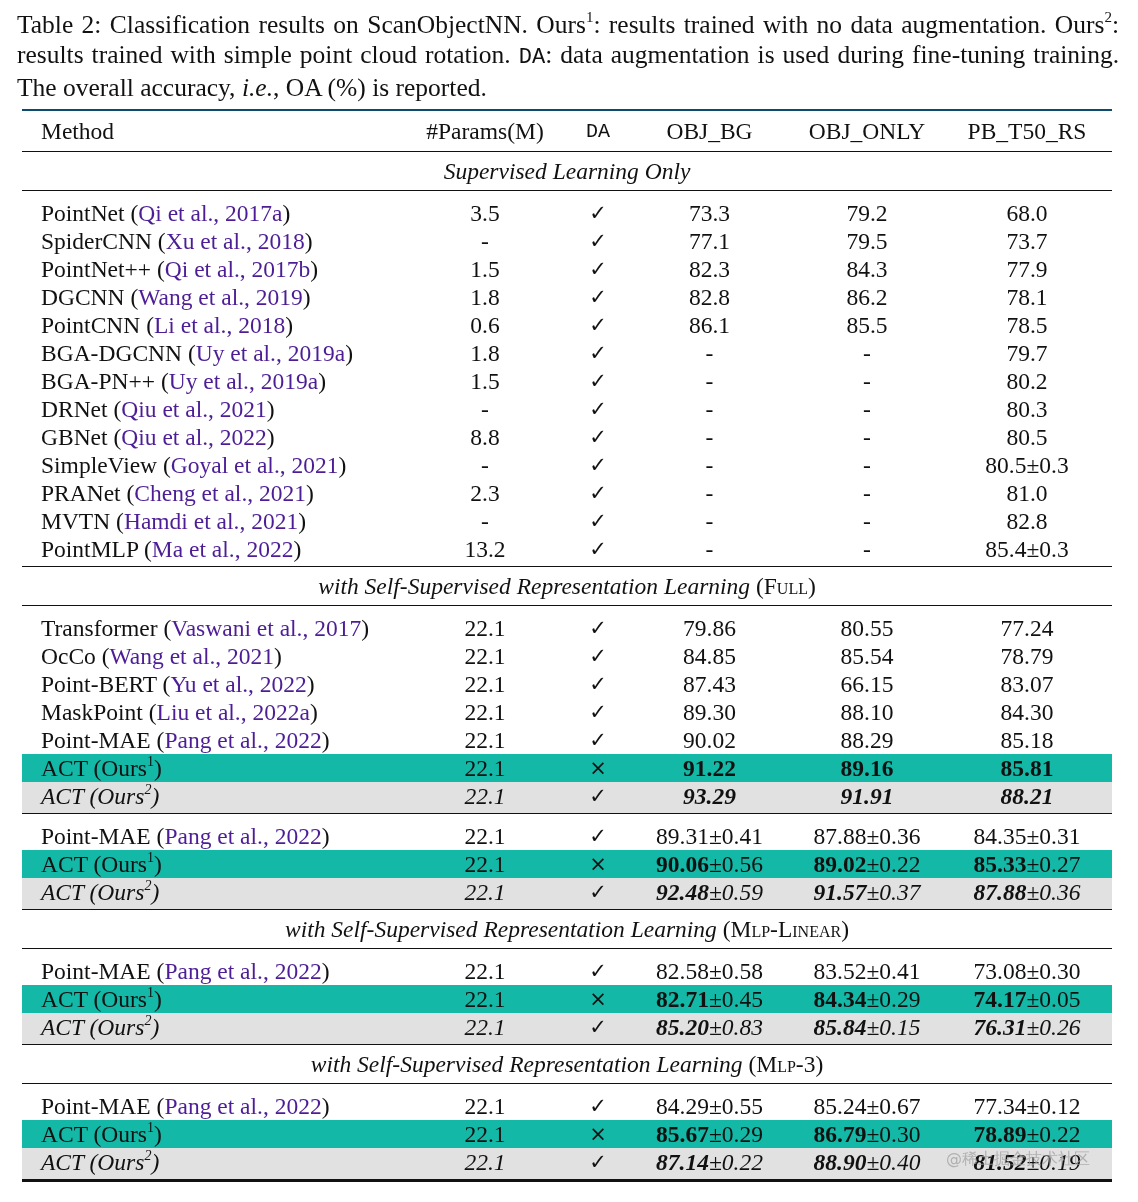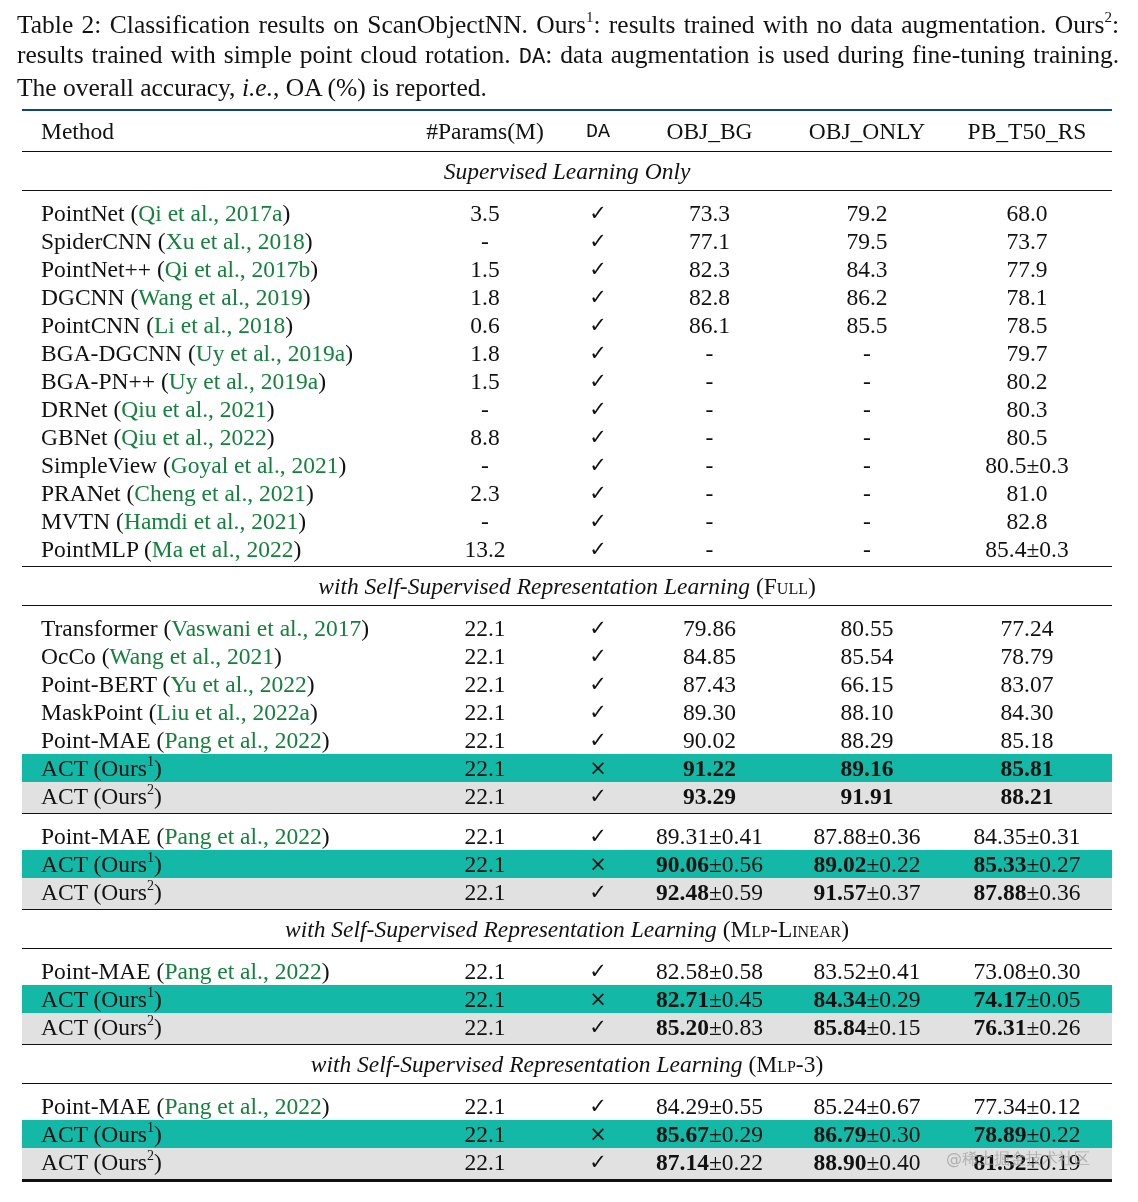"Qi et al., 2017a" .cite { color: #15803d -> #4c1d95 }
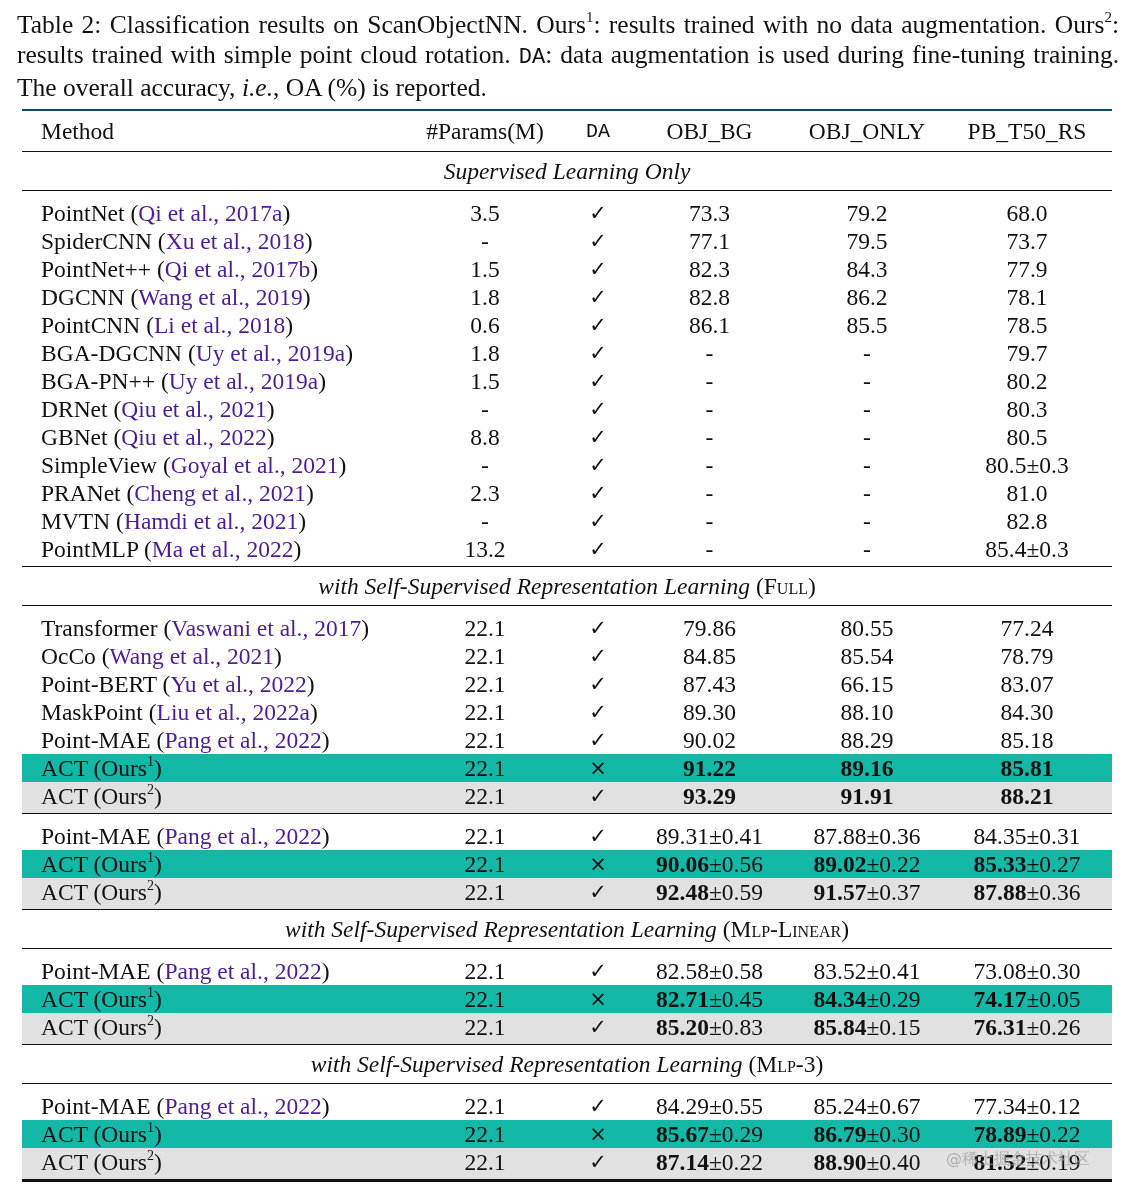"ACT (Ours2)" .shade2 td { font-style: none -> italic }
